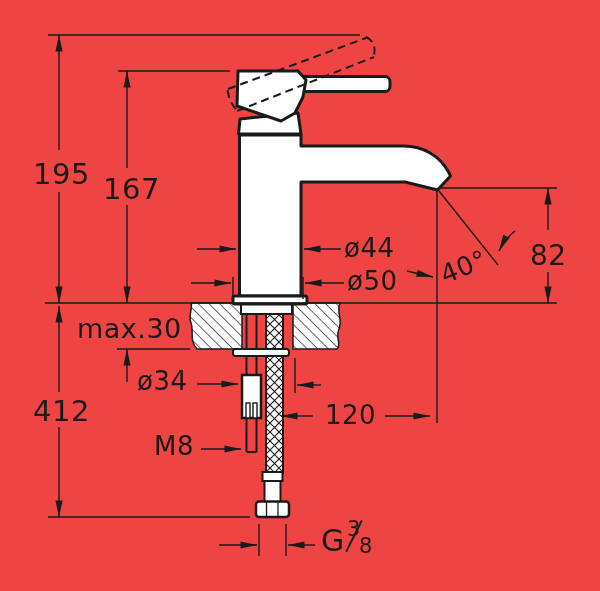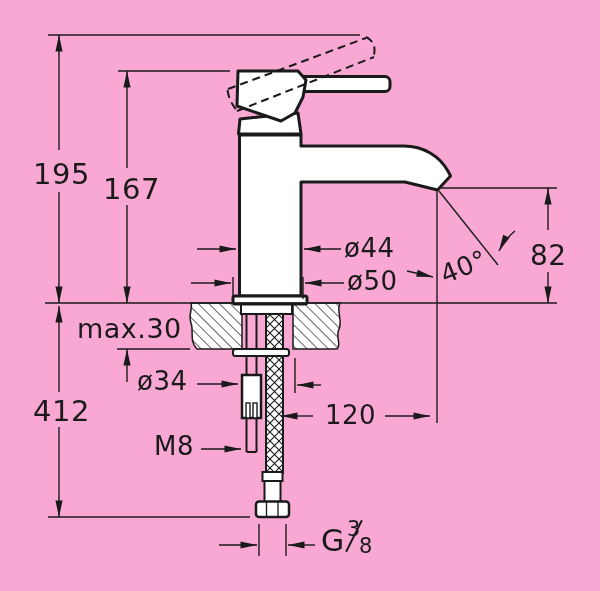"195" .stage { background: #f9a8d4 -> #ef4444 }
